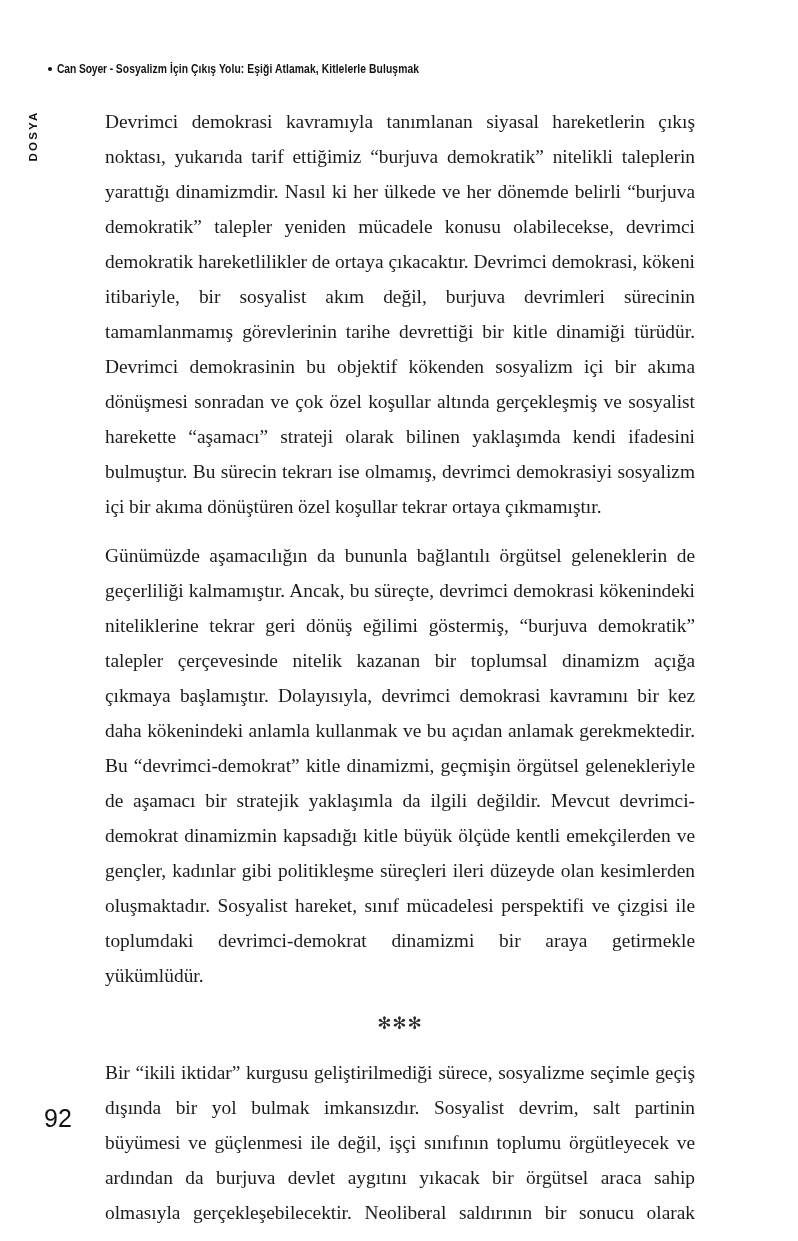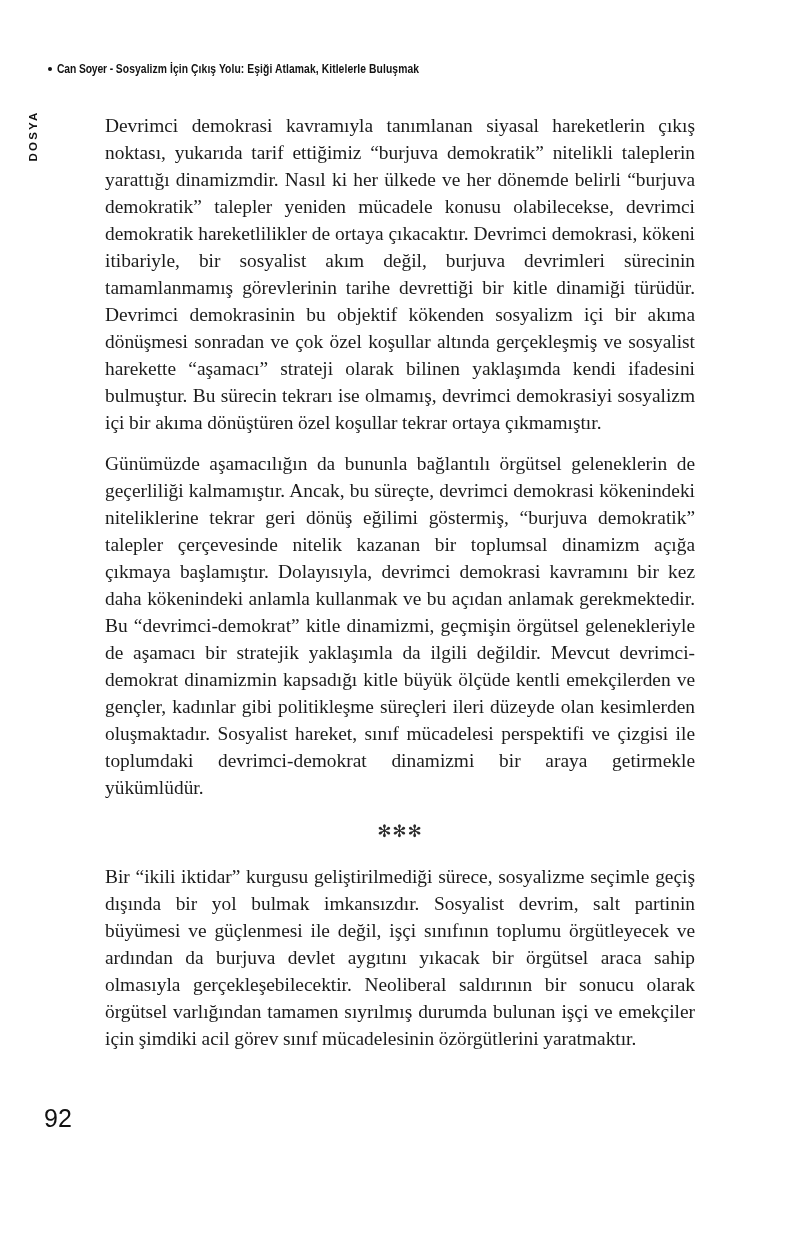"Devrimci demokrasi kavramıyla tanımlanan" p.body { line-height: 27px -> 35px; margin: 12px 0 14px 0 -> 4px 0 14px 0 }
